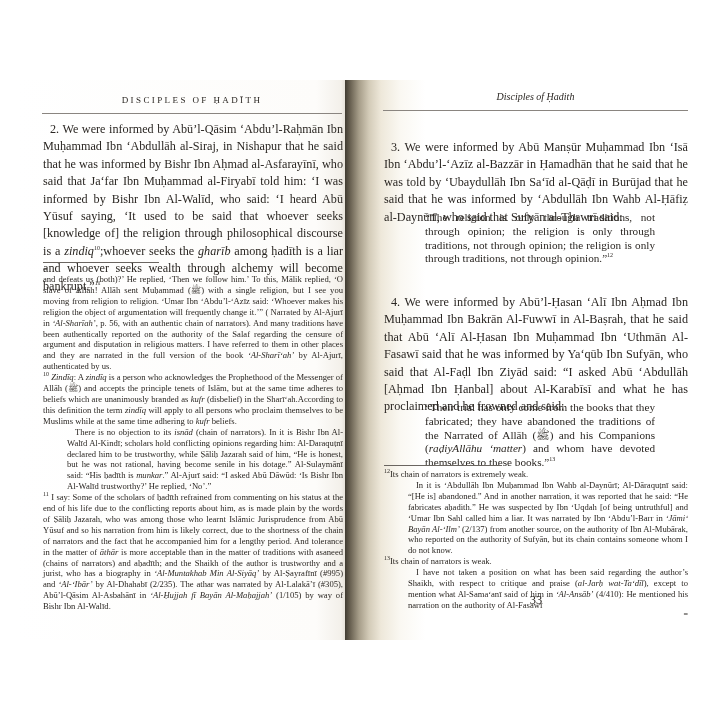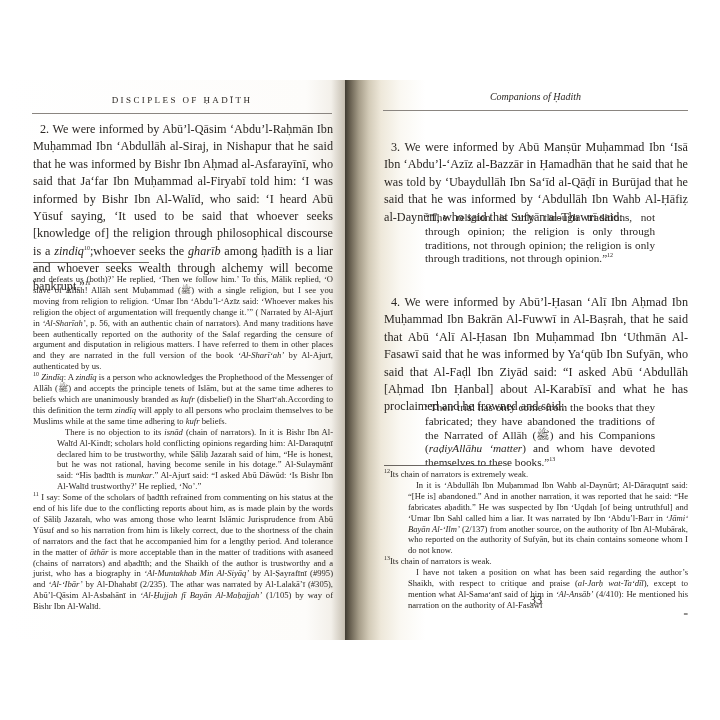"DISCIPLES OF ḤADĪTH" .left-page { left: 6px -> 16px }
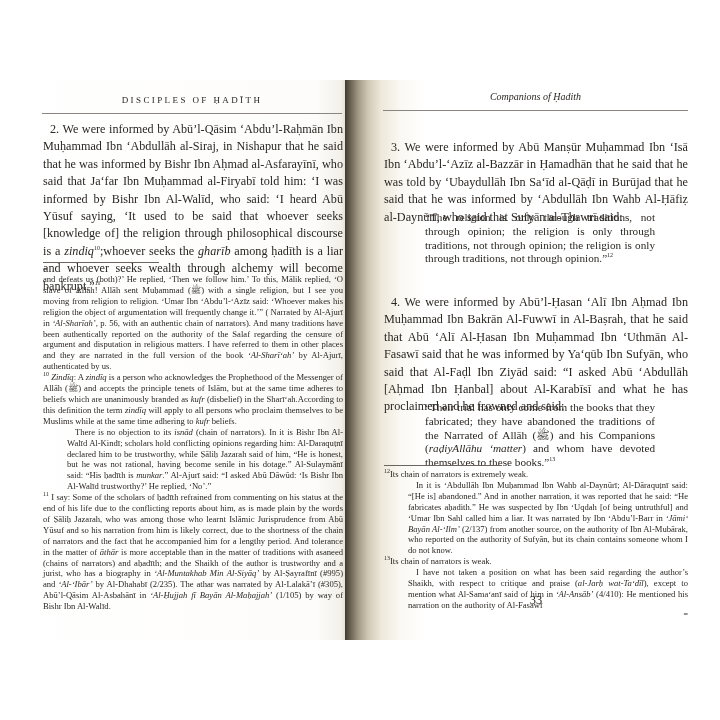"Companions of Ḥadith" div.running-head { text: Companions -> Disciples }
